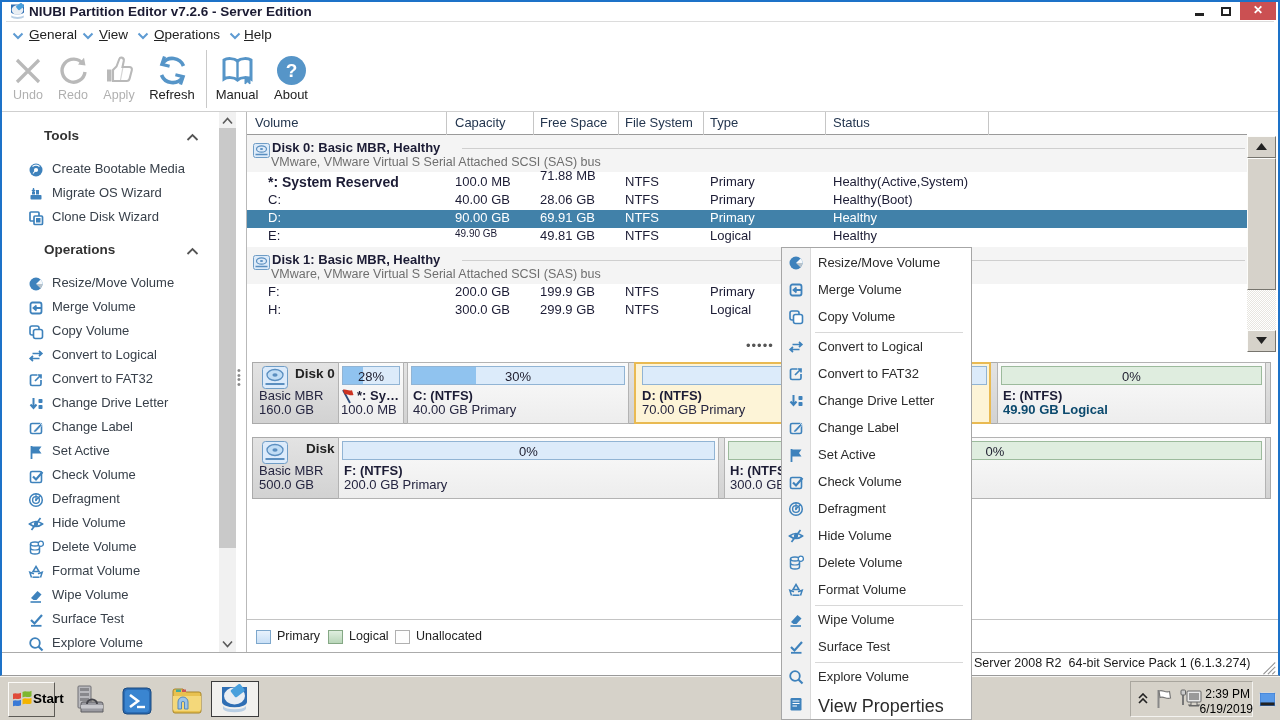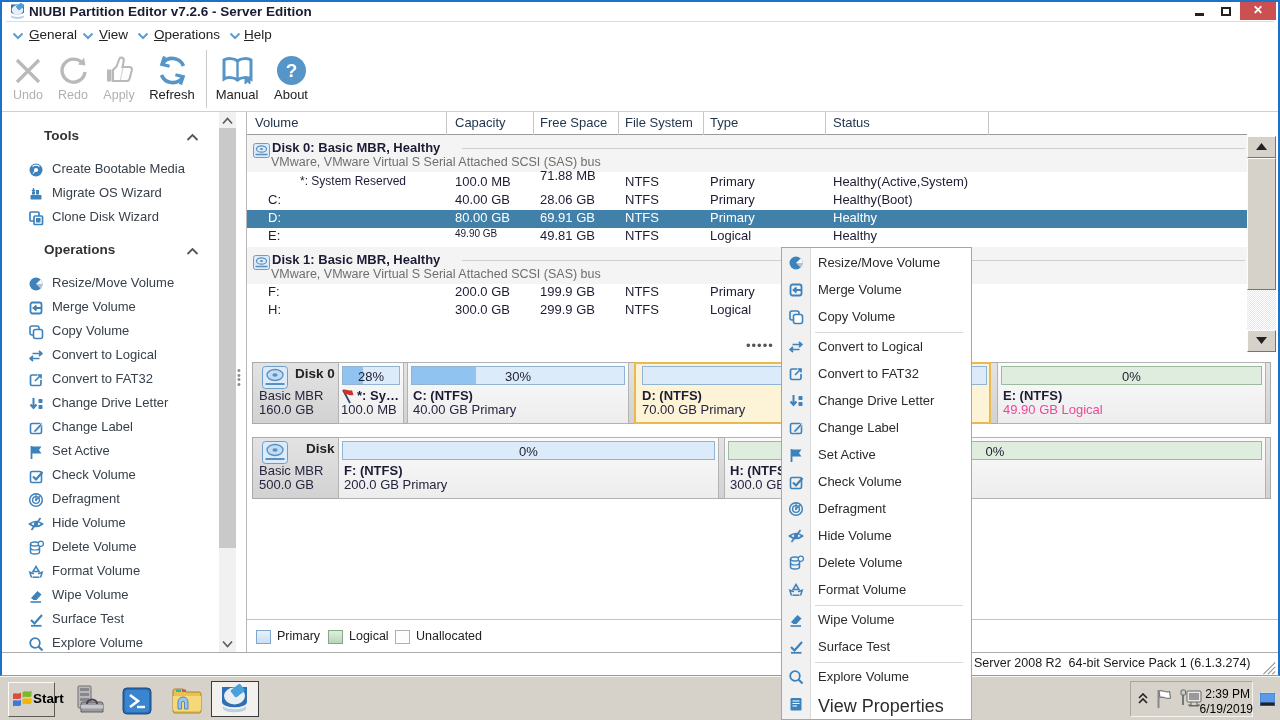"*: System Reserved" div.t { font-size: 12px -> 14px; font-weight: 400 -> 700; margin-left: 32px -> none }
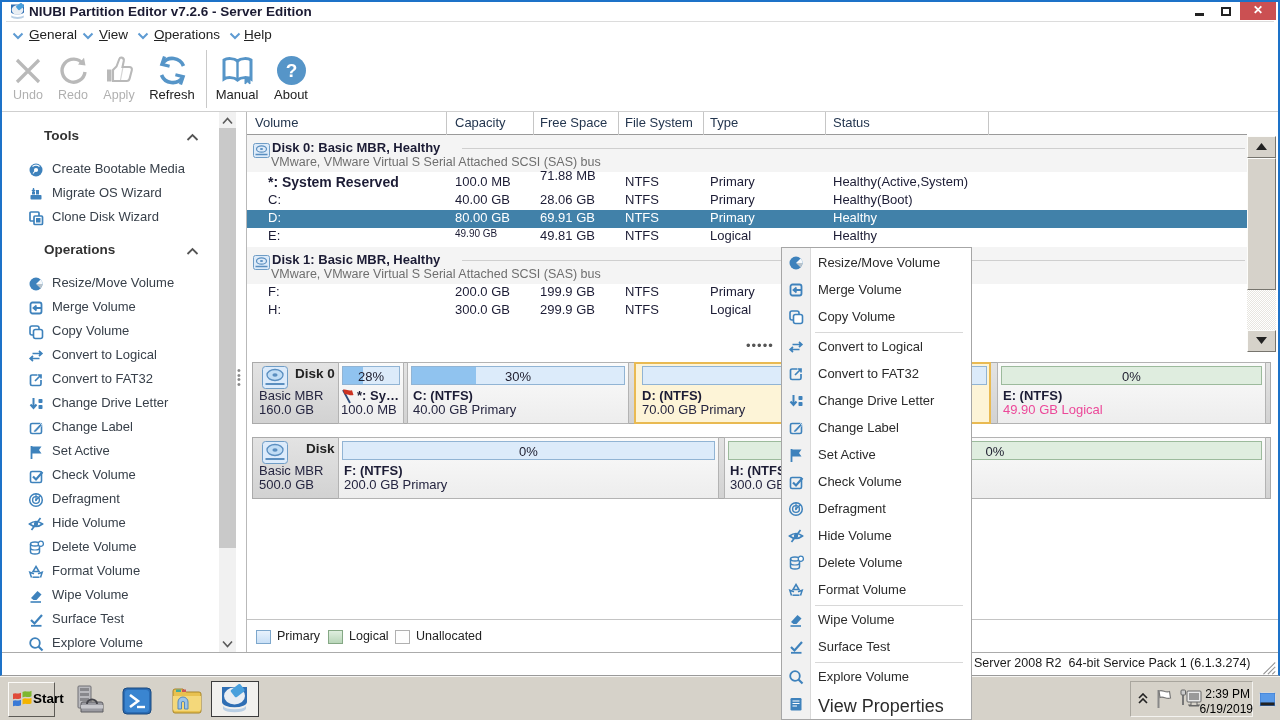"80.00 GB" div.t { text: 80.00 -> 90.00 }
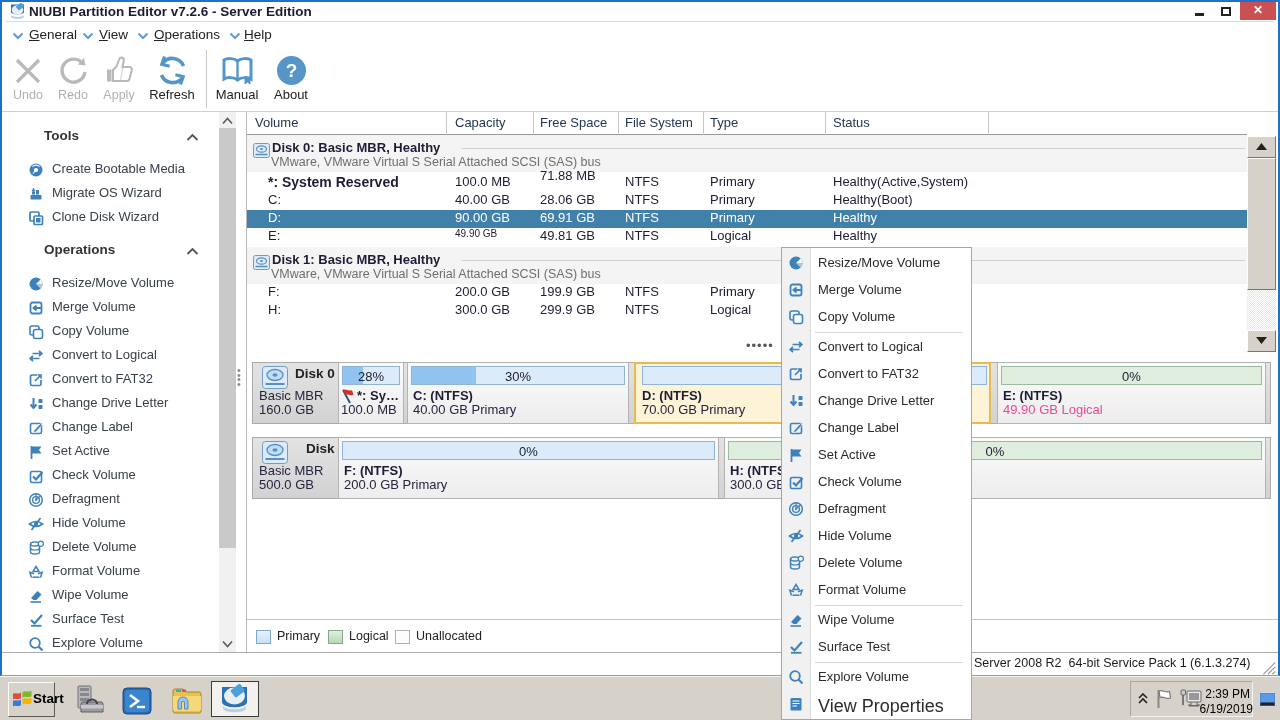"49.90 GB Logical" div.t { color: #ec4899 -> #0c4a6e; font-weight: 400 -> 700 }
